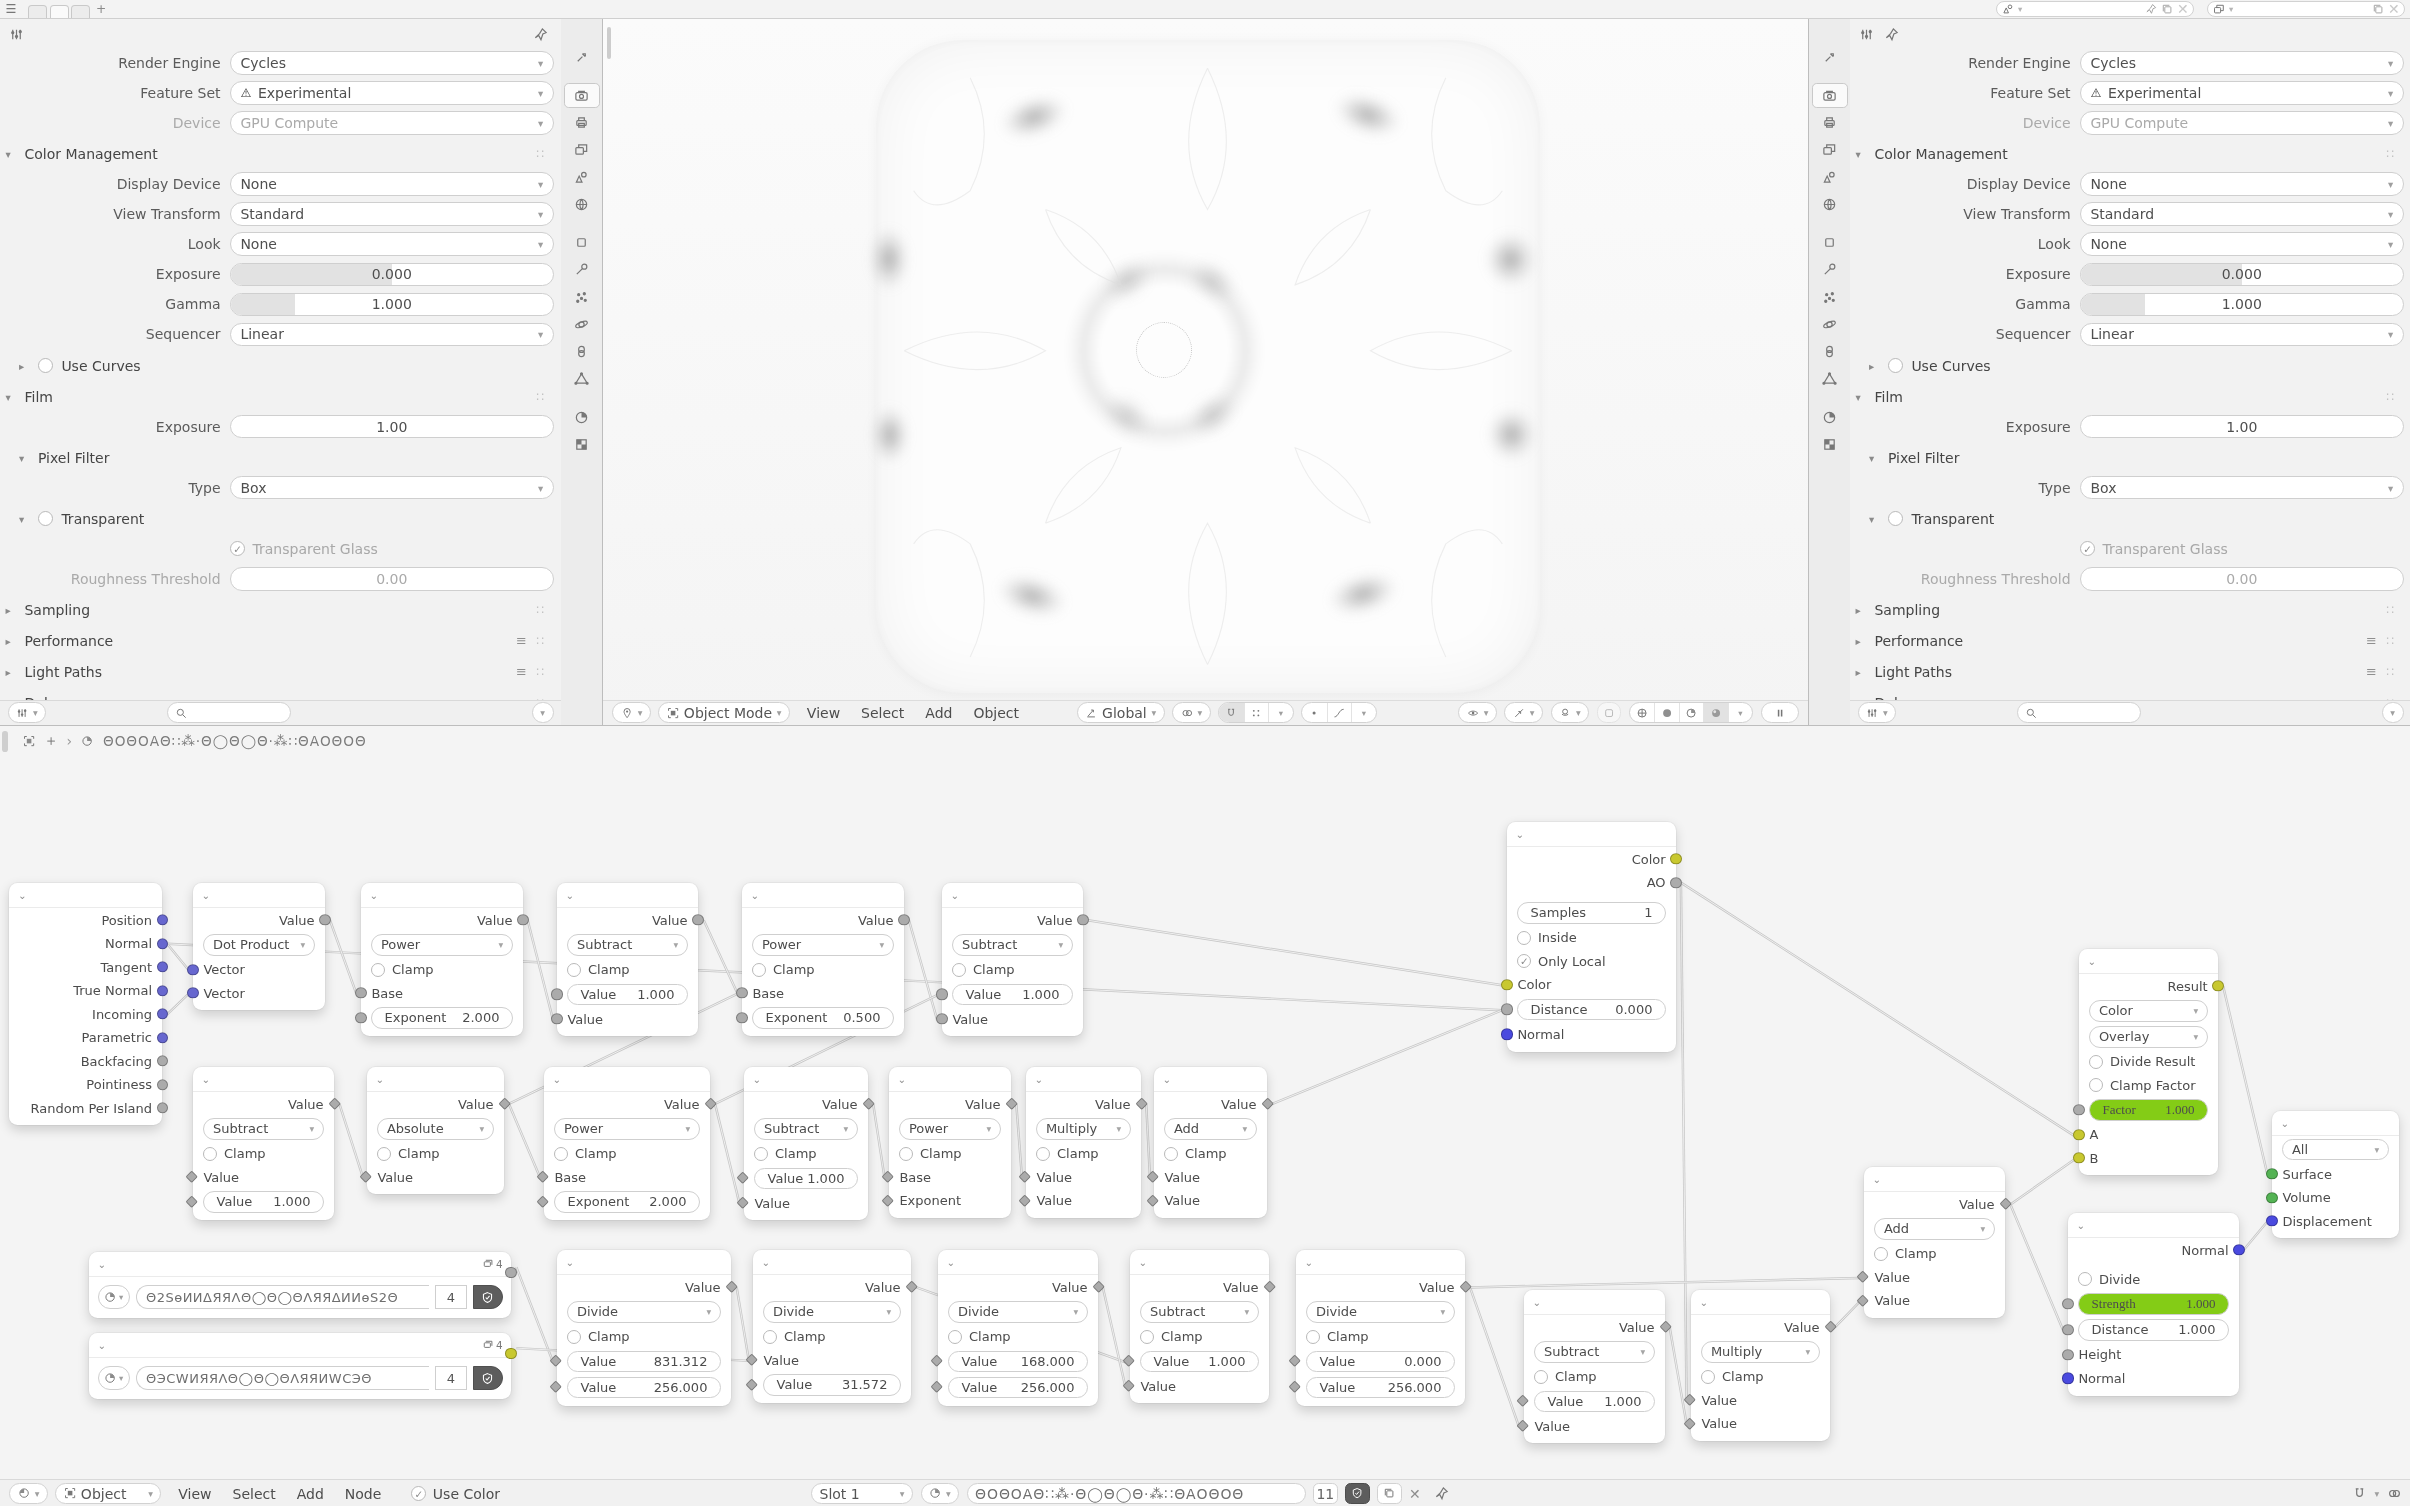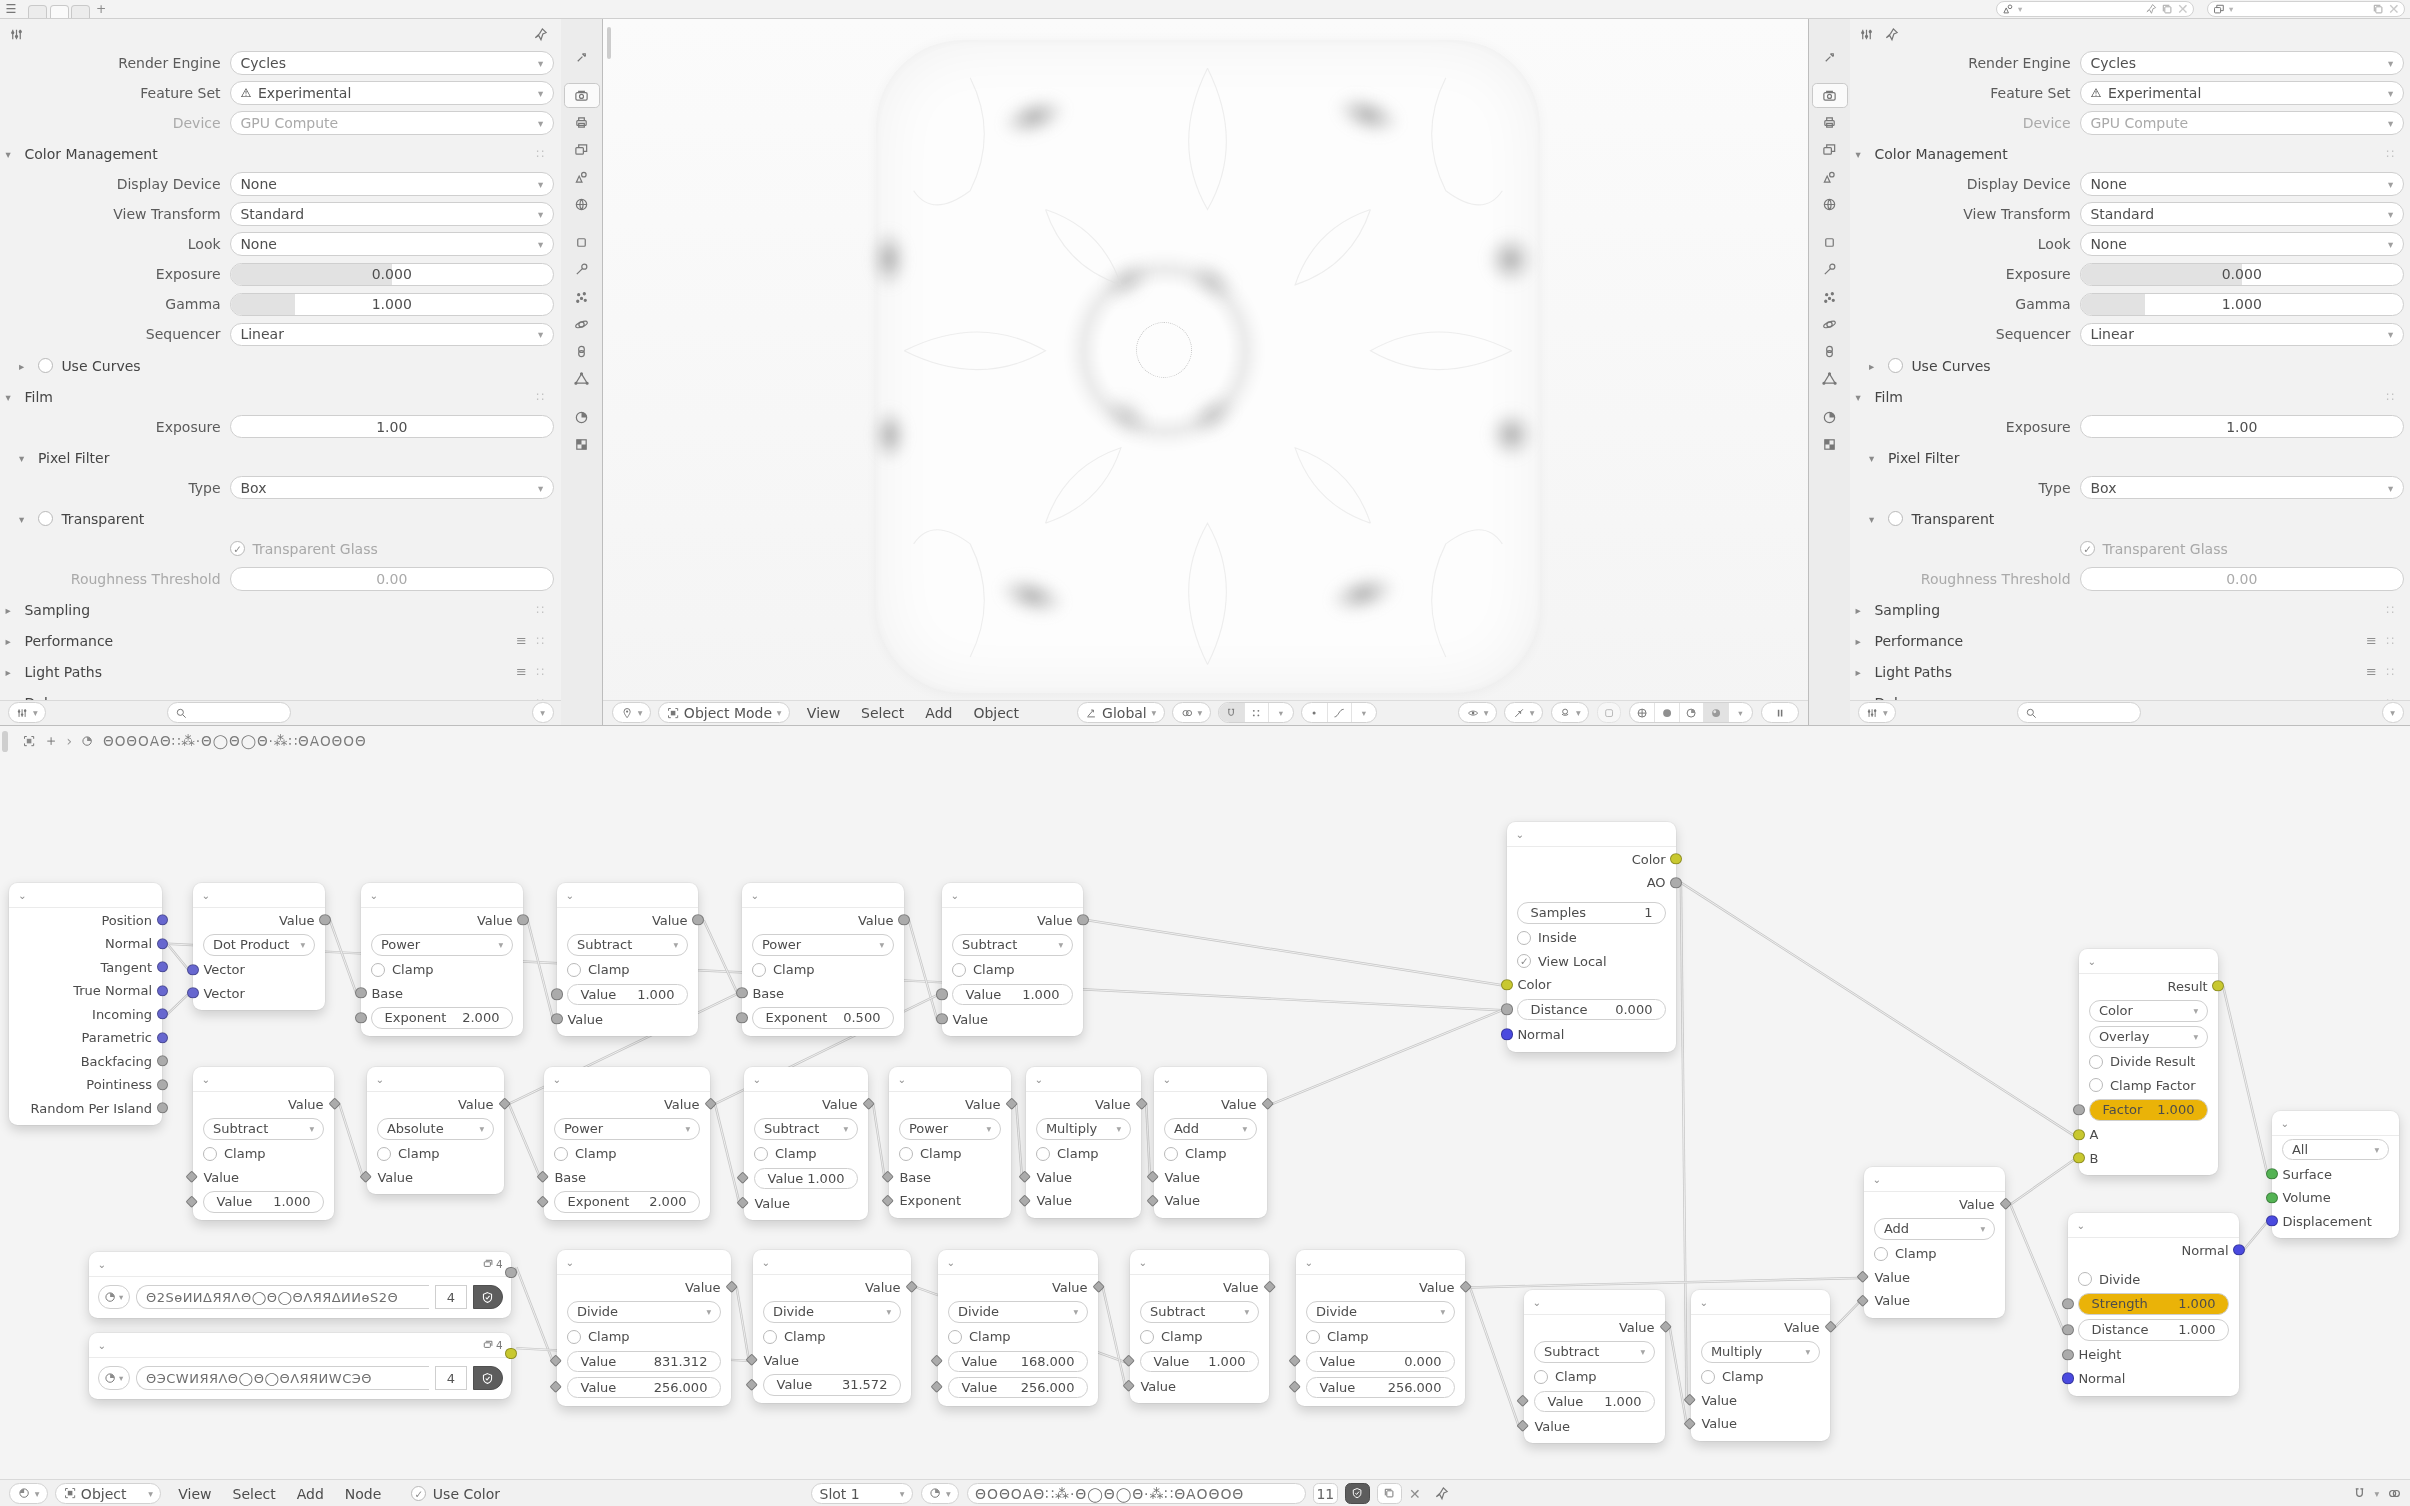"View Local" span { text: View -> Only }
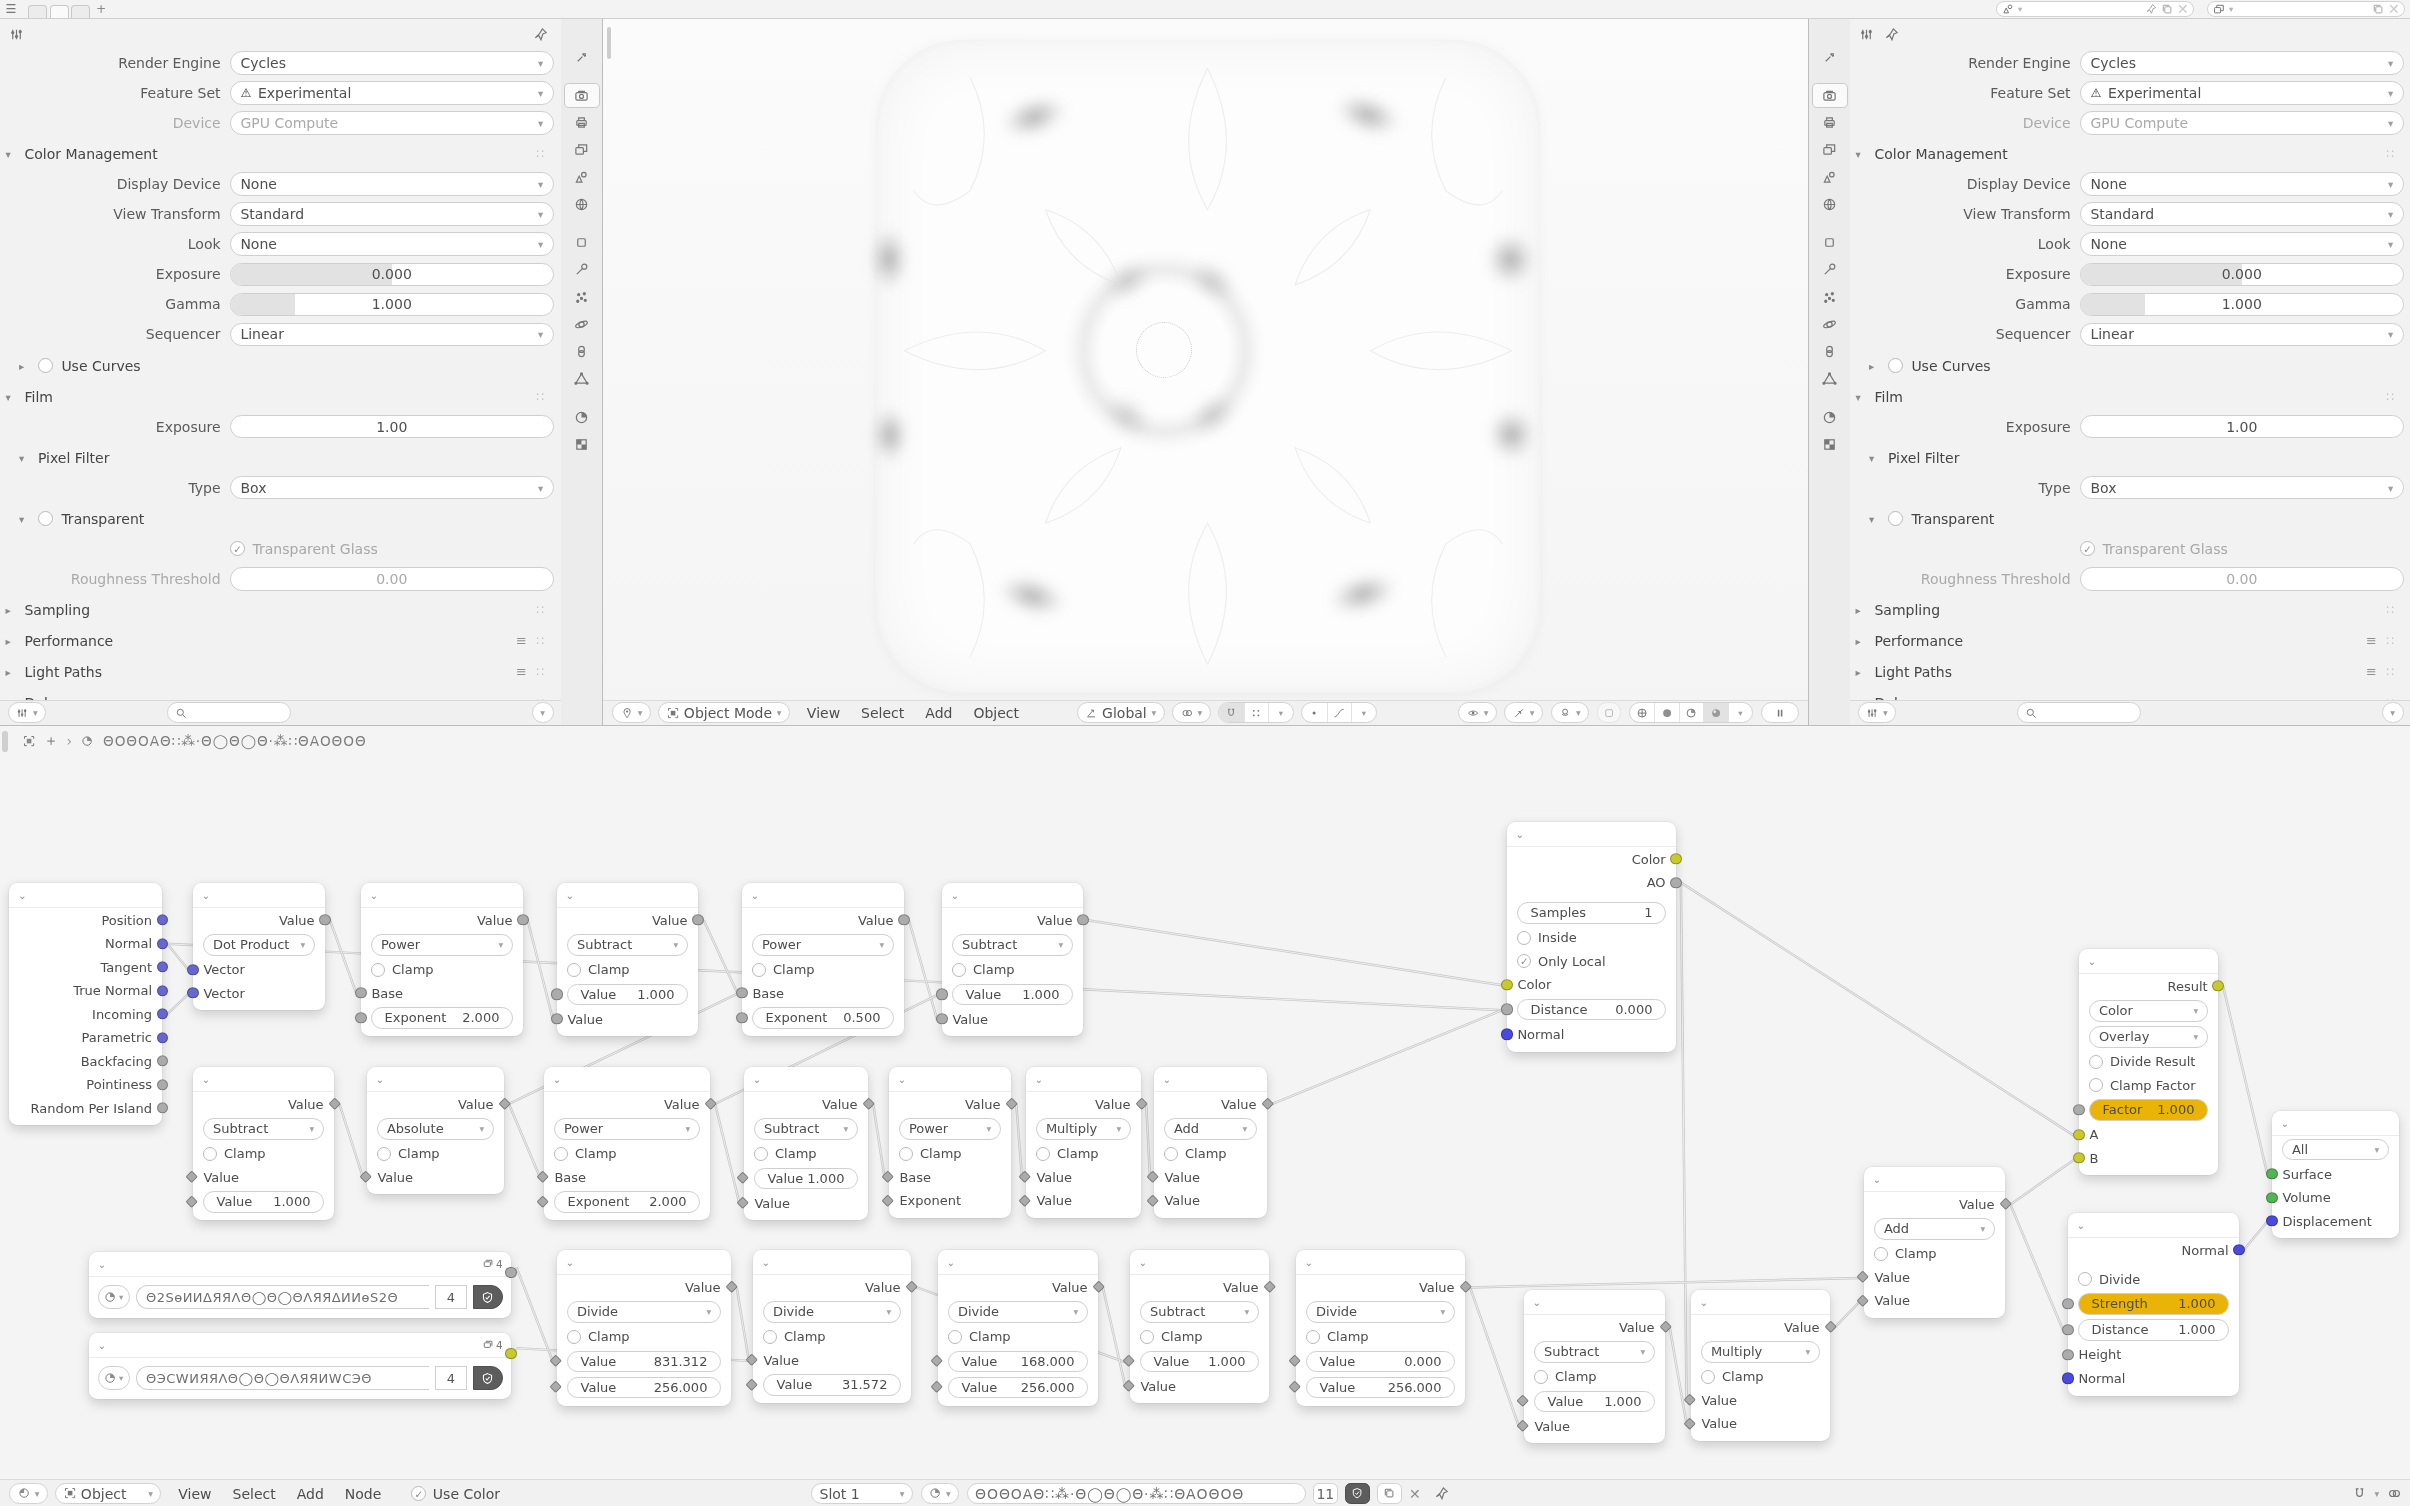"Factor" .nfield.fill { background: #eab308 -> #84cc16; font-family: none -> Liberation Serif, serif }
